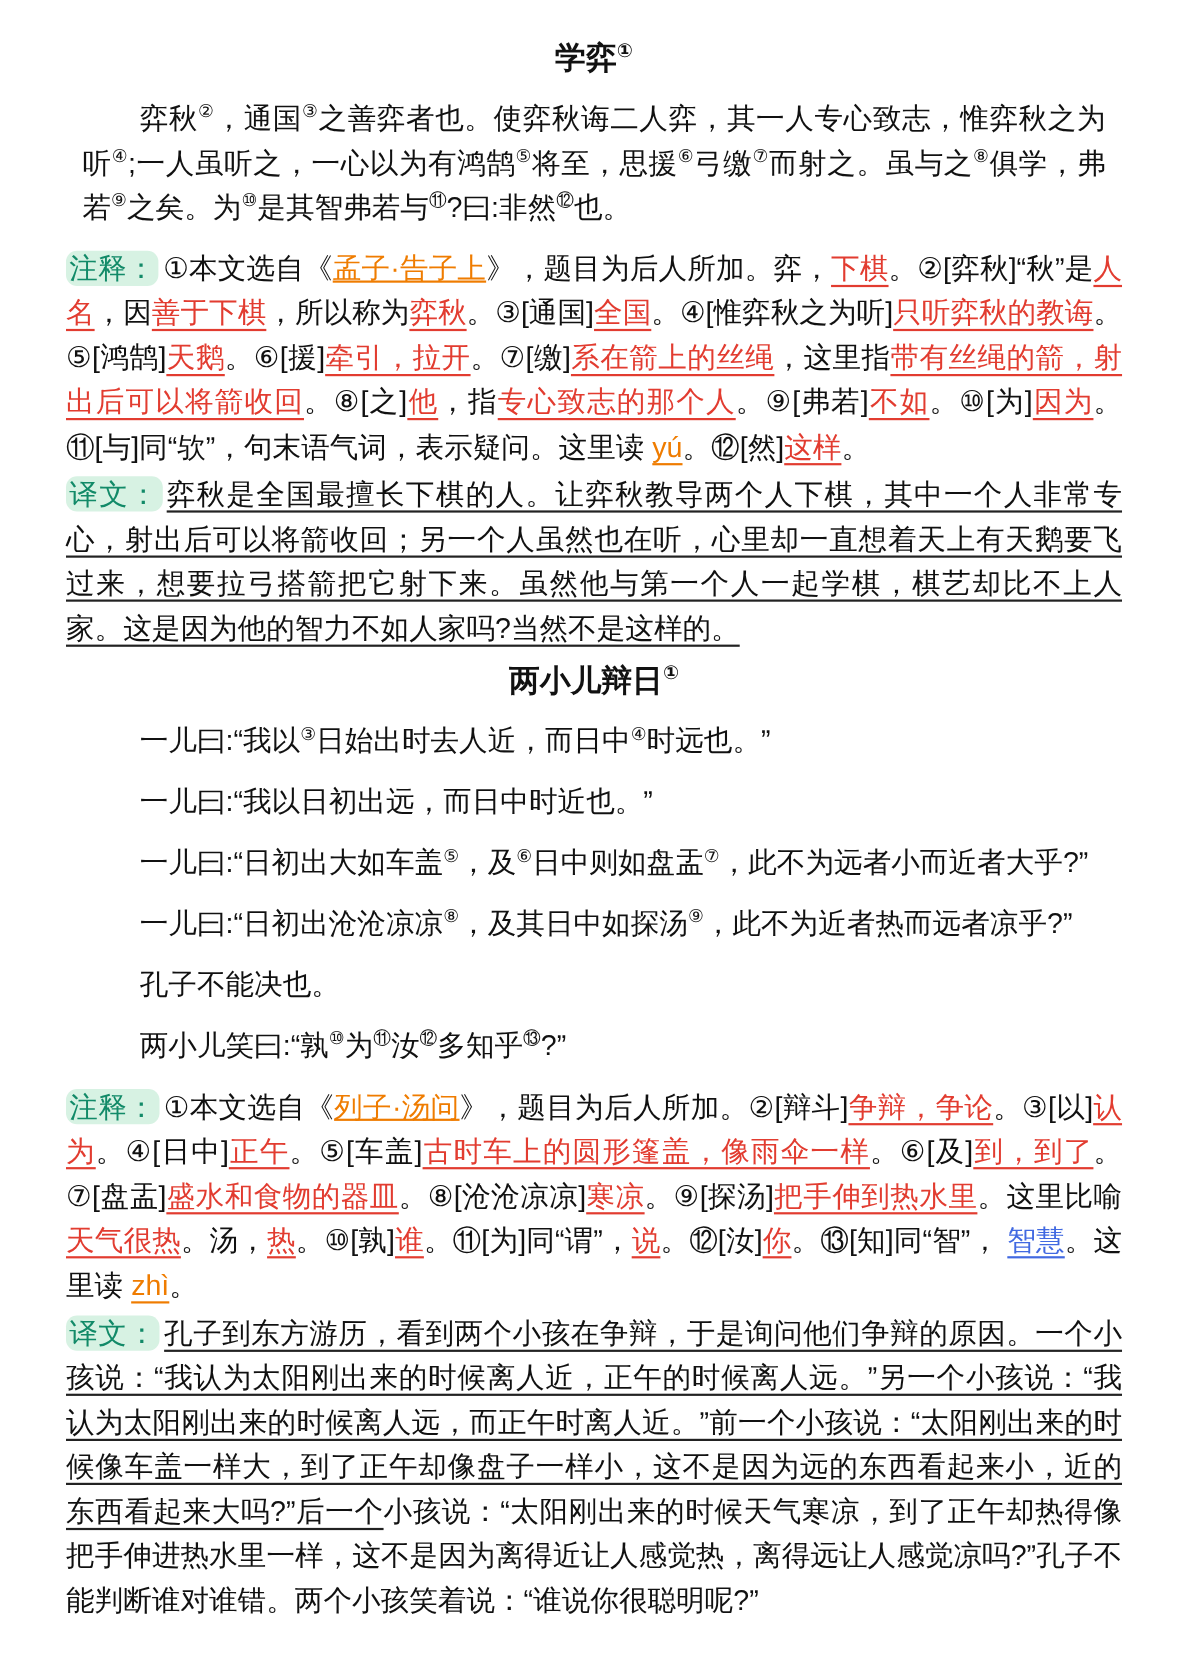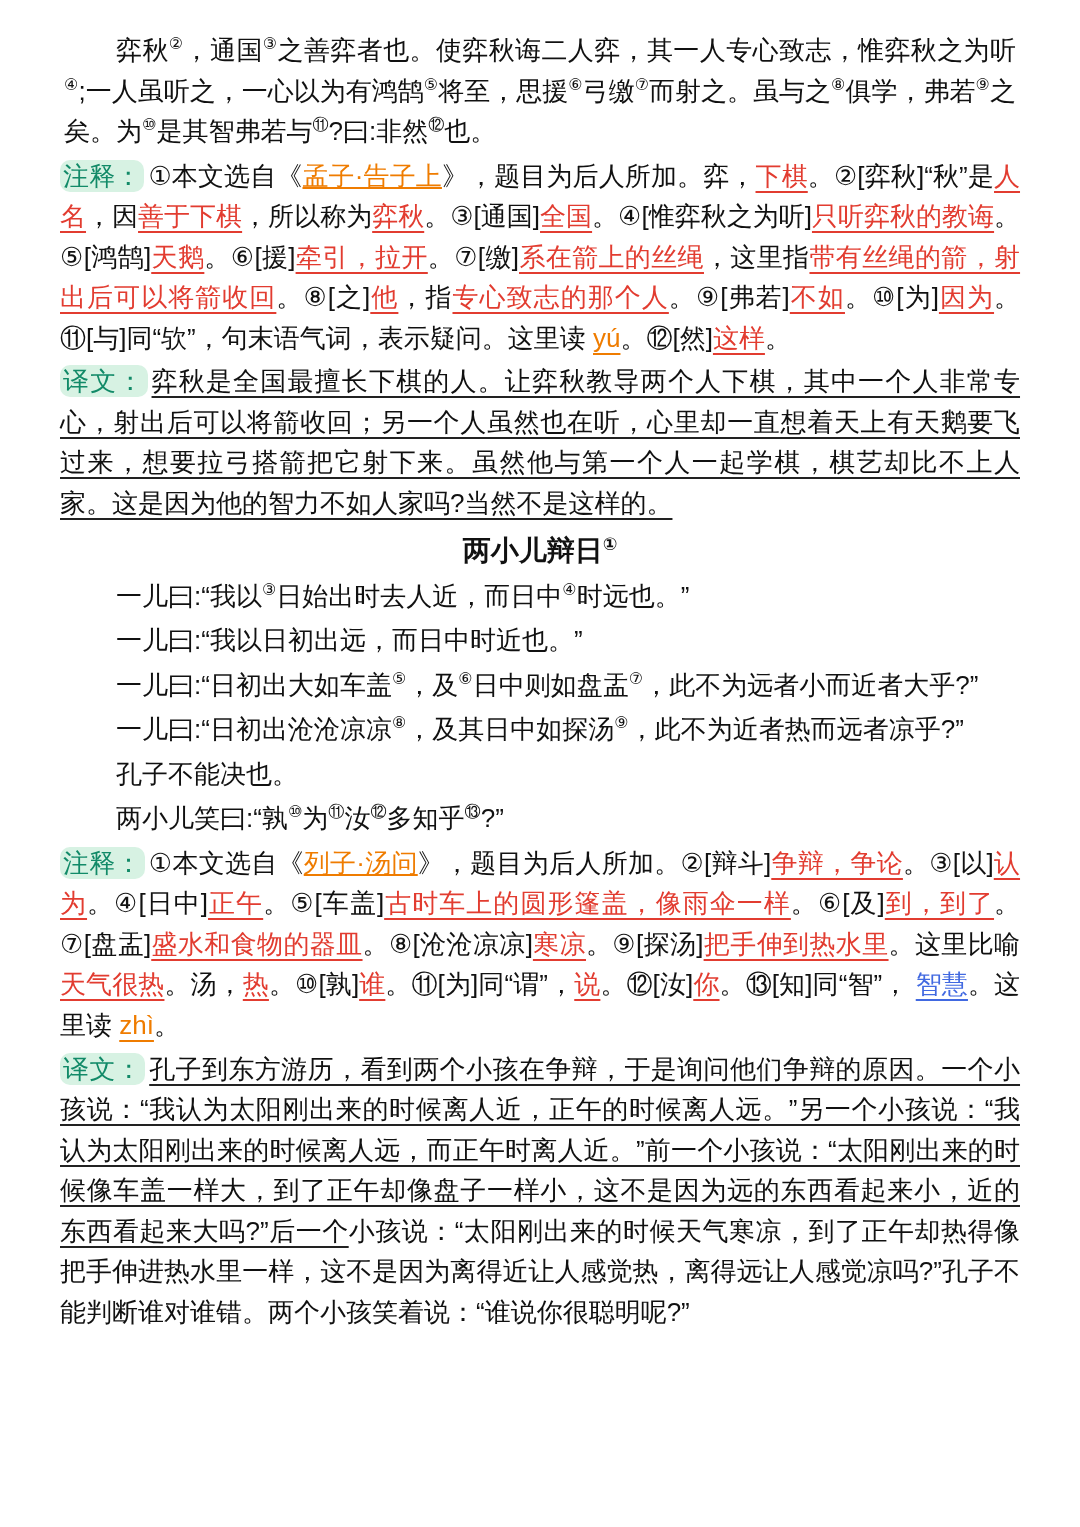"学弈①" h3.section-heading { html: none -> <h3><span>学弈</span><sup>①</sup></h3> }
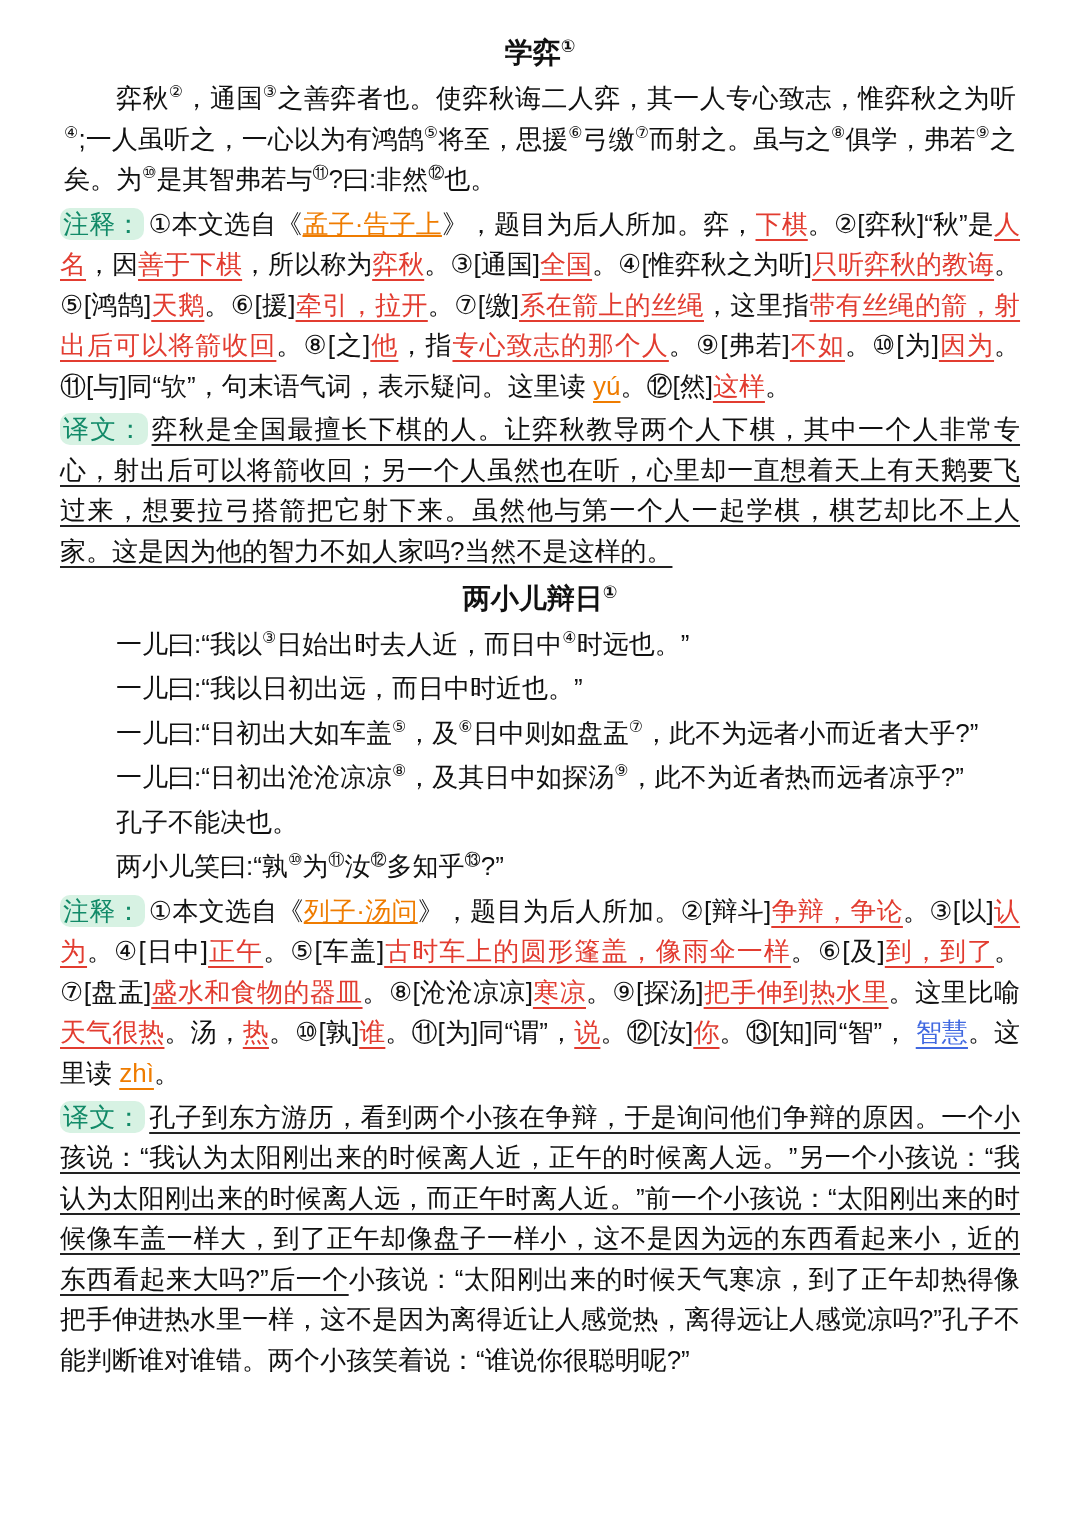"弈秋②，通国③之善弈者也。使弈秋诲二人弈，其一人专心致志，惟弈秋之为听④;一人虽" .para.classical { margin: 4px -> 15px }
